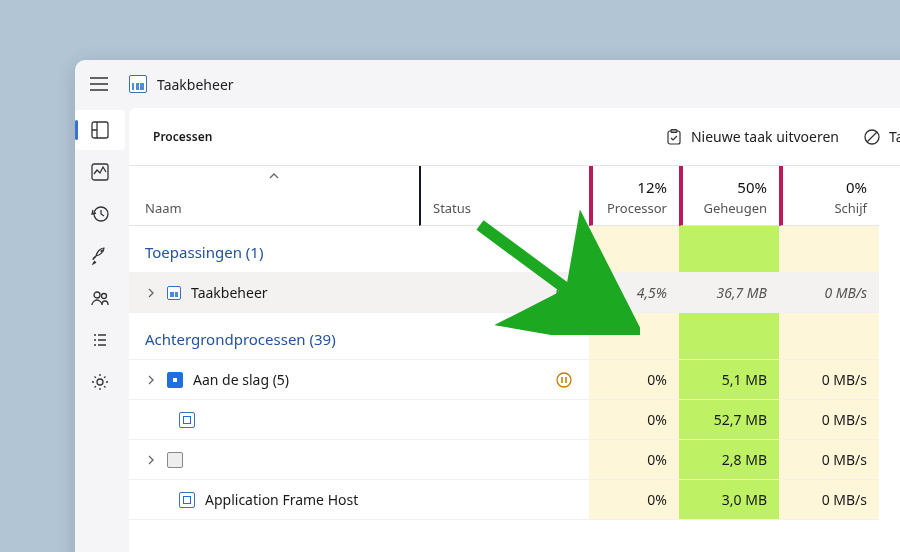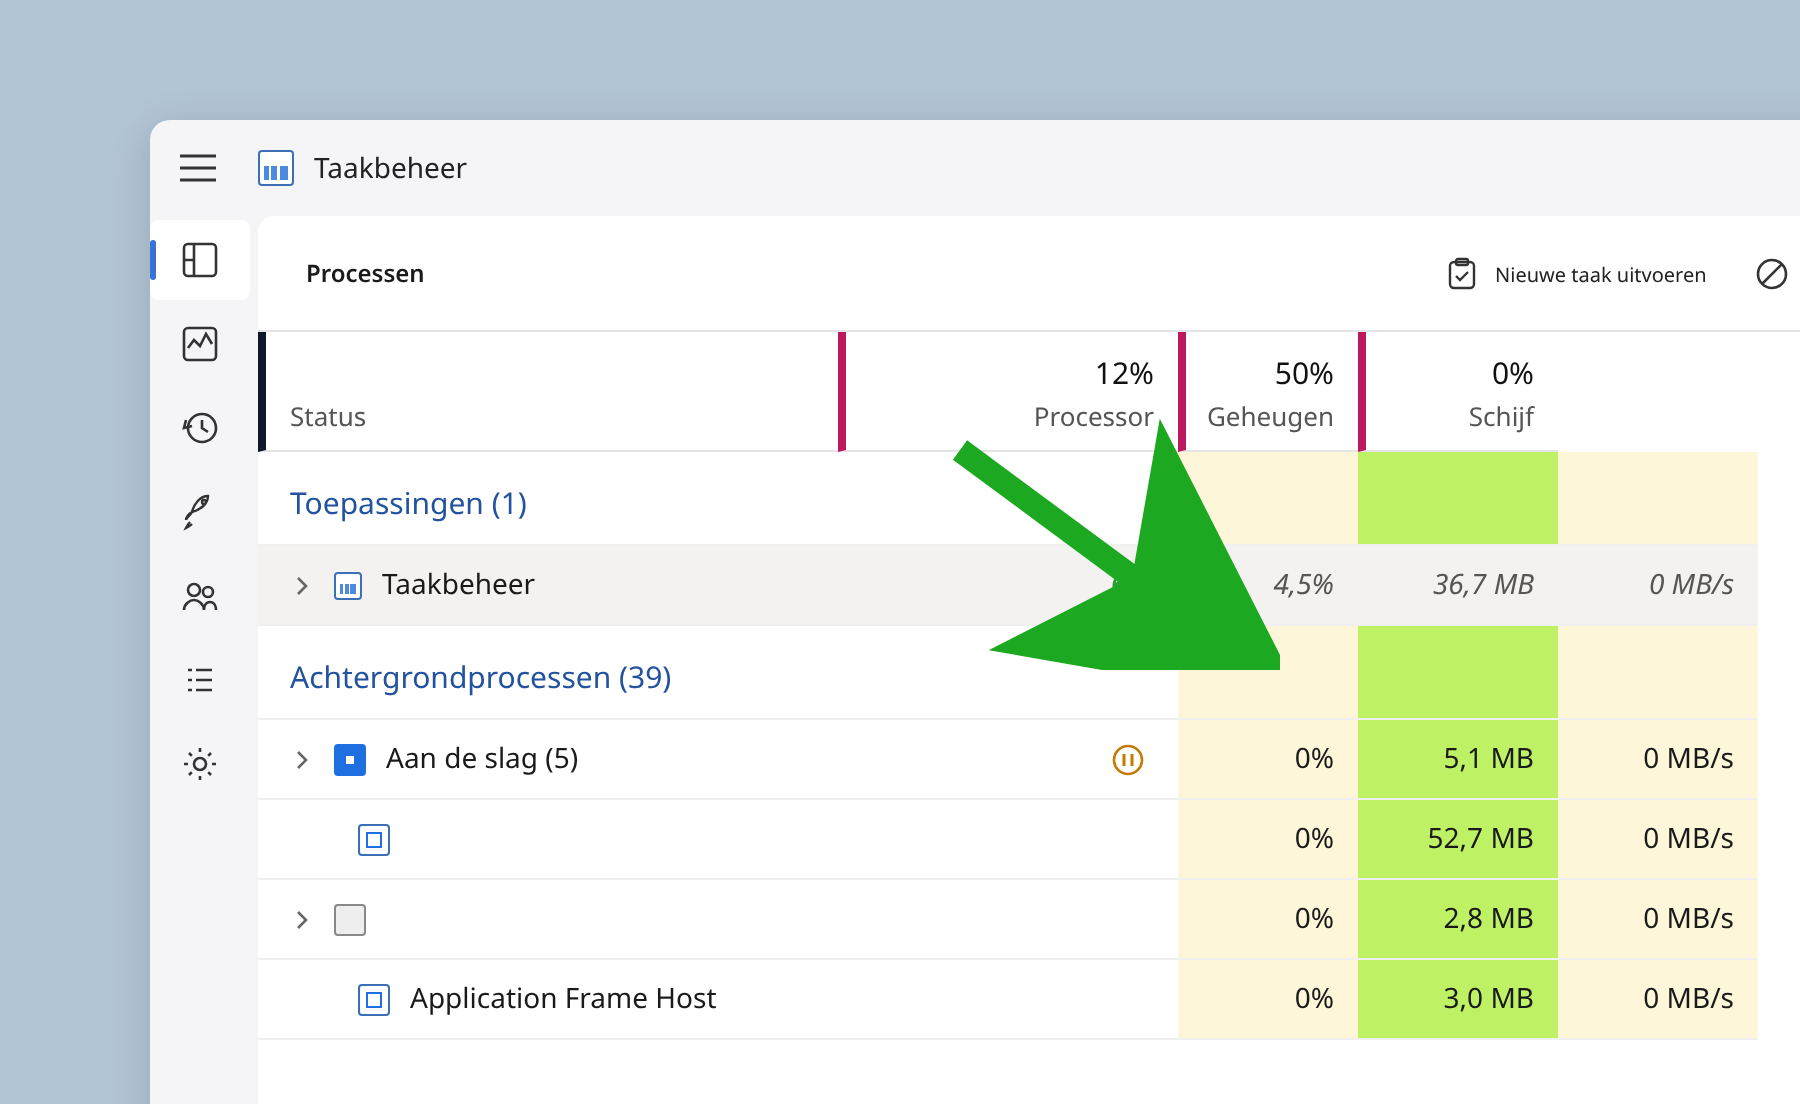"Nieuwe taak uitvoeren" .action-btn { font-size: 10px -> 14px }
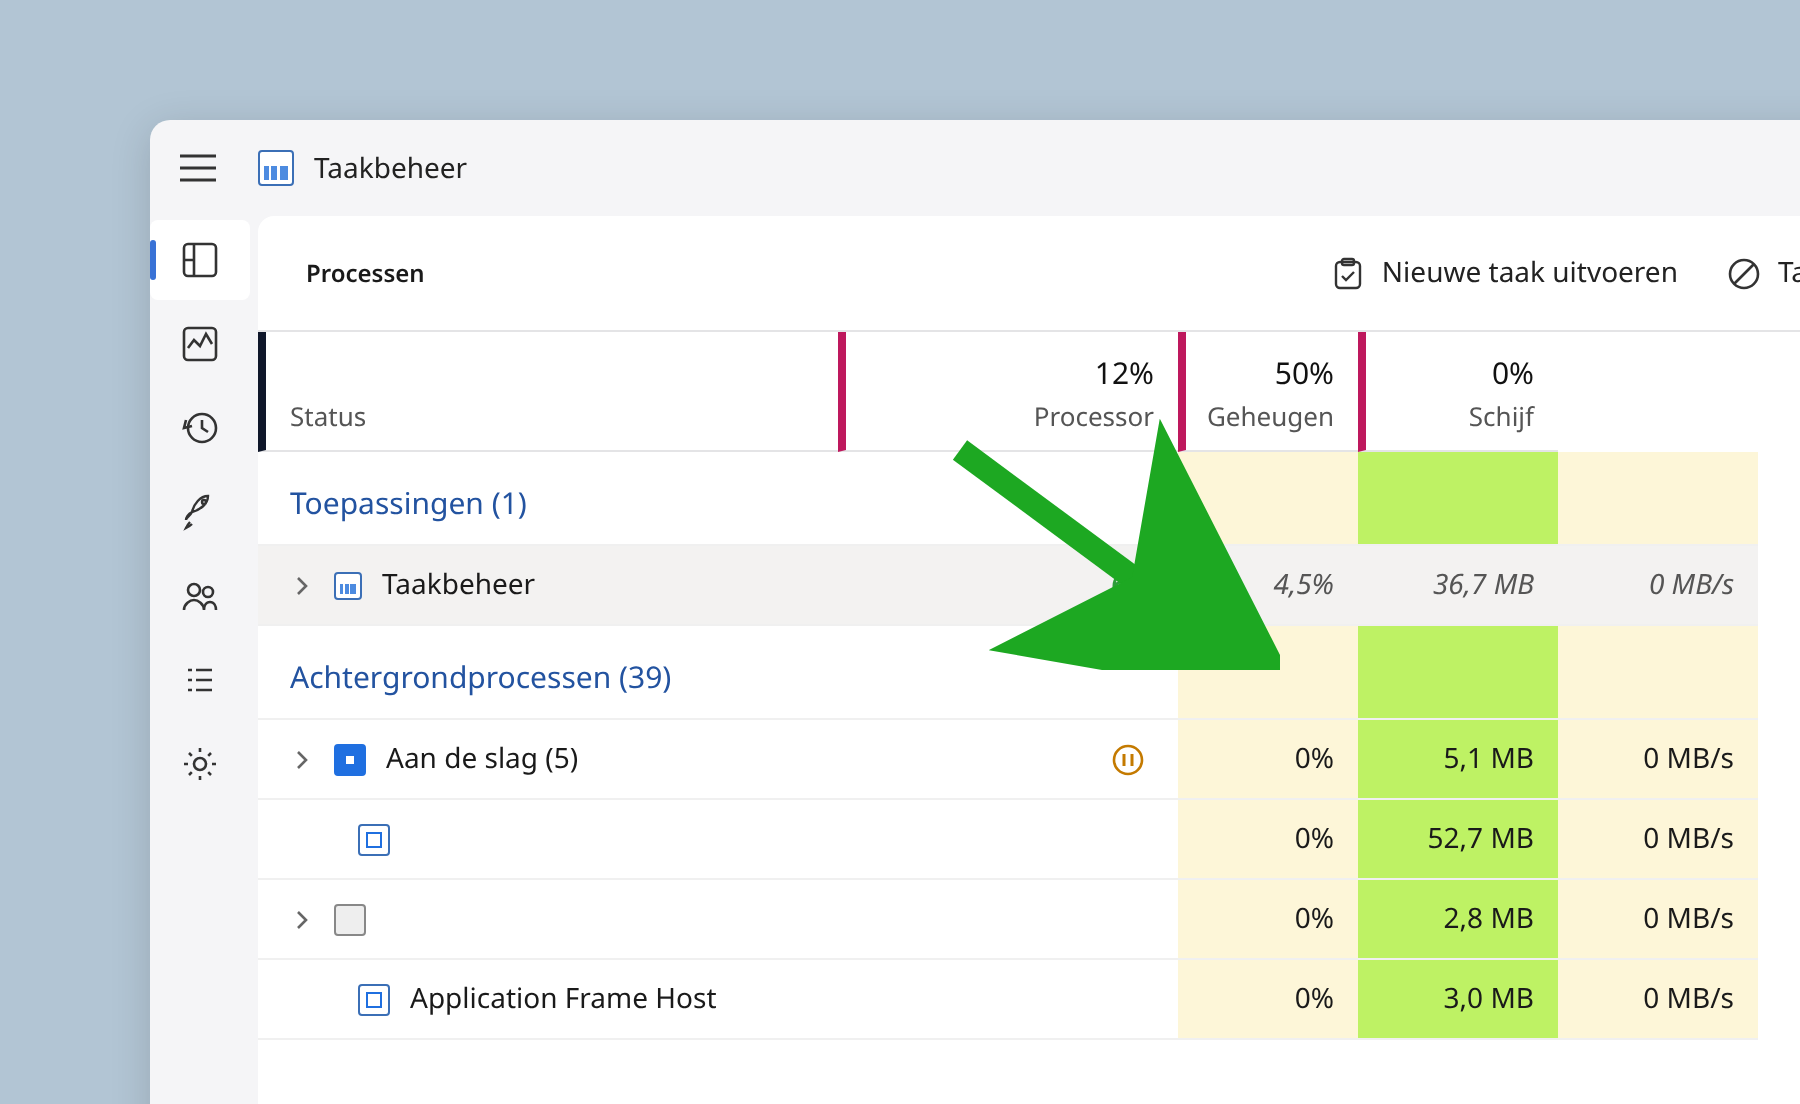"Naam" div.th { html: none -> <div> <span> <svg> <path></path> </svg> </span> <span>Naam</span> </div> }
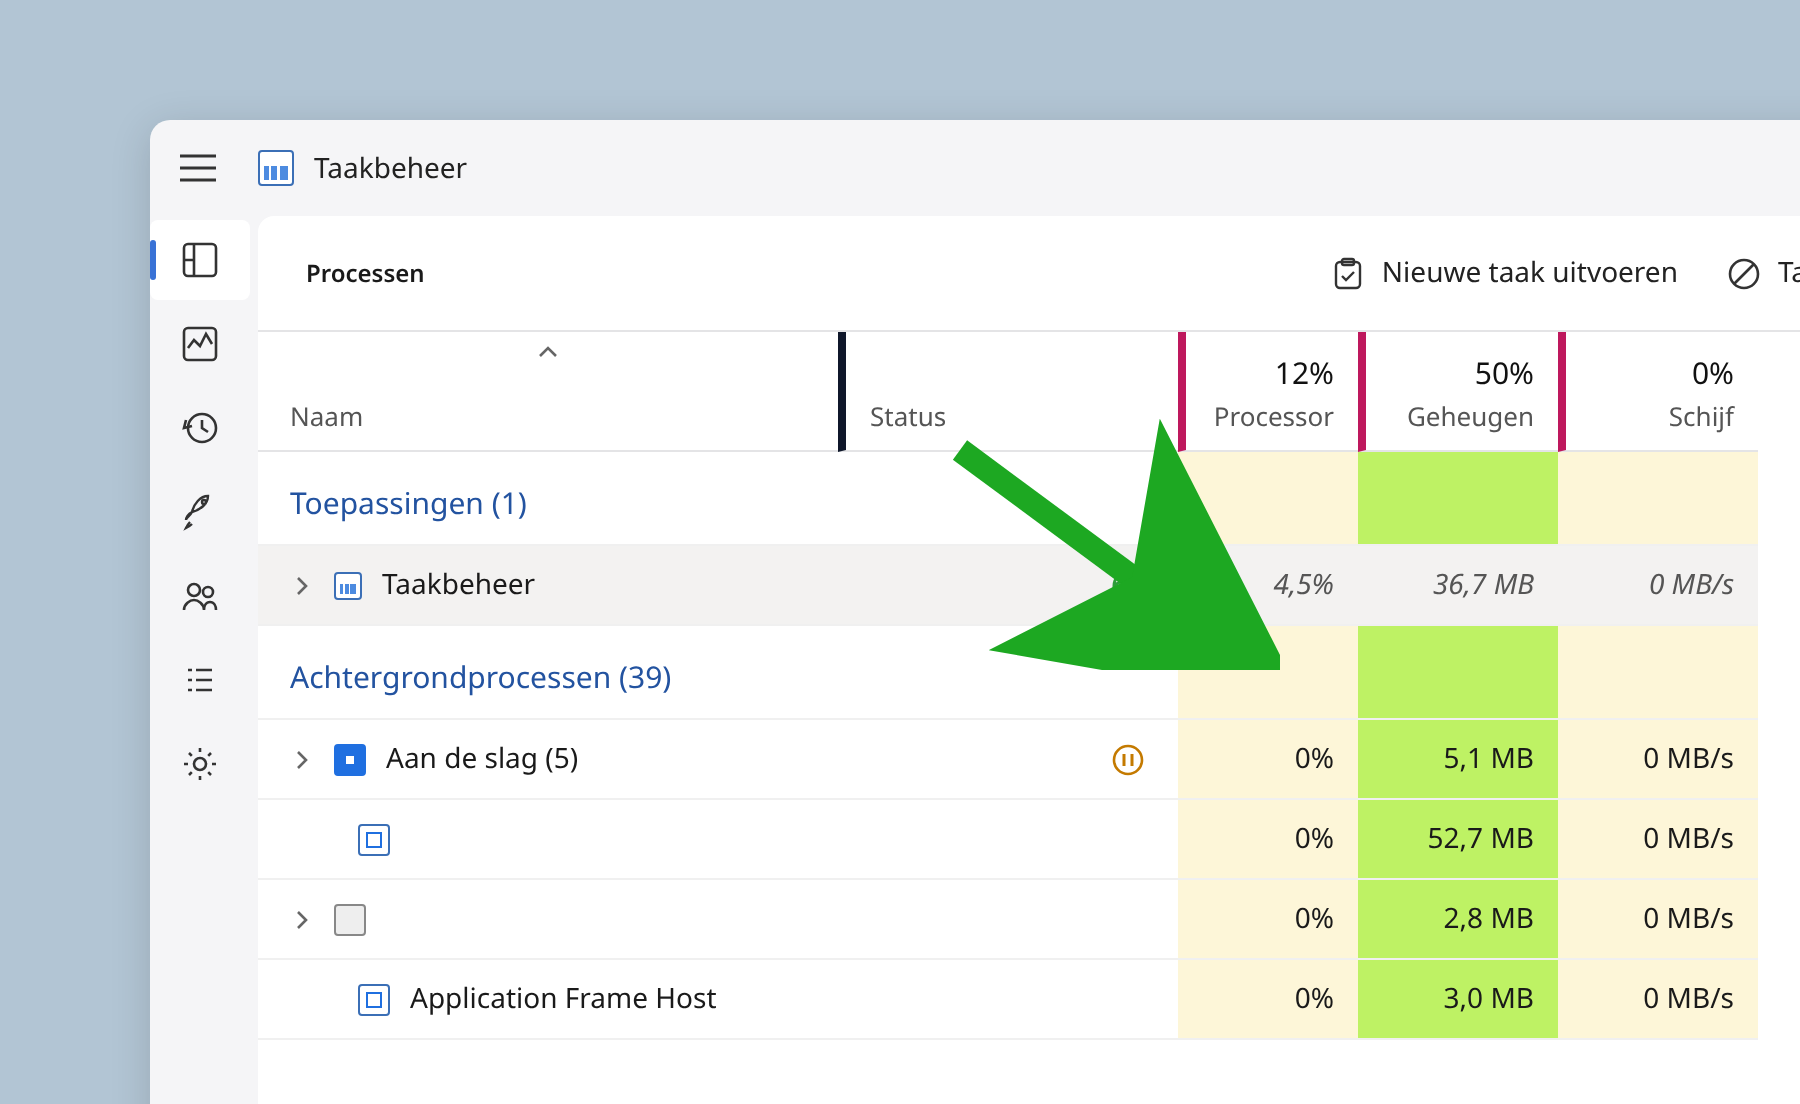"Status" .th.status { border-left: 4px solid #0f172a -> 2px solid #0f172a }
